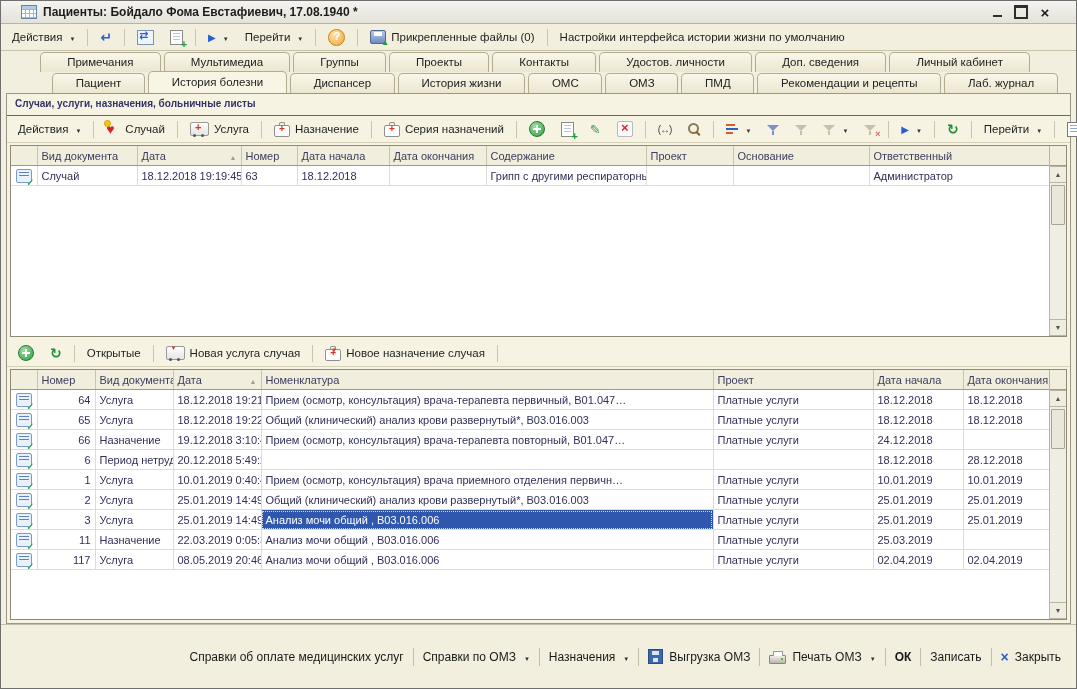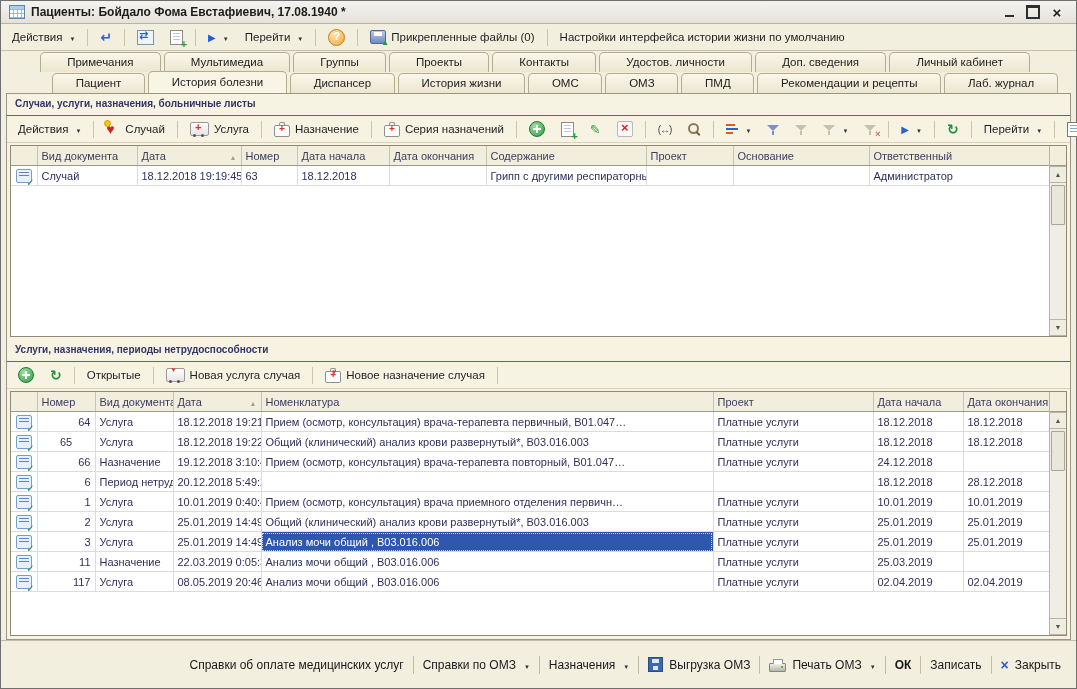"Пациенты: Бойдало Фома Евстафиевич," .titlebar { padding: 0 8px -> 0 20px }
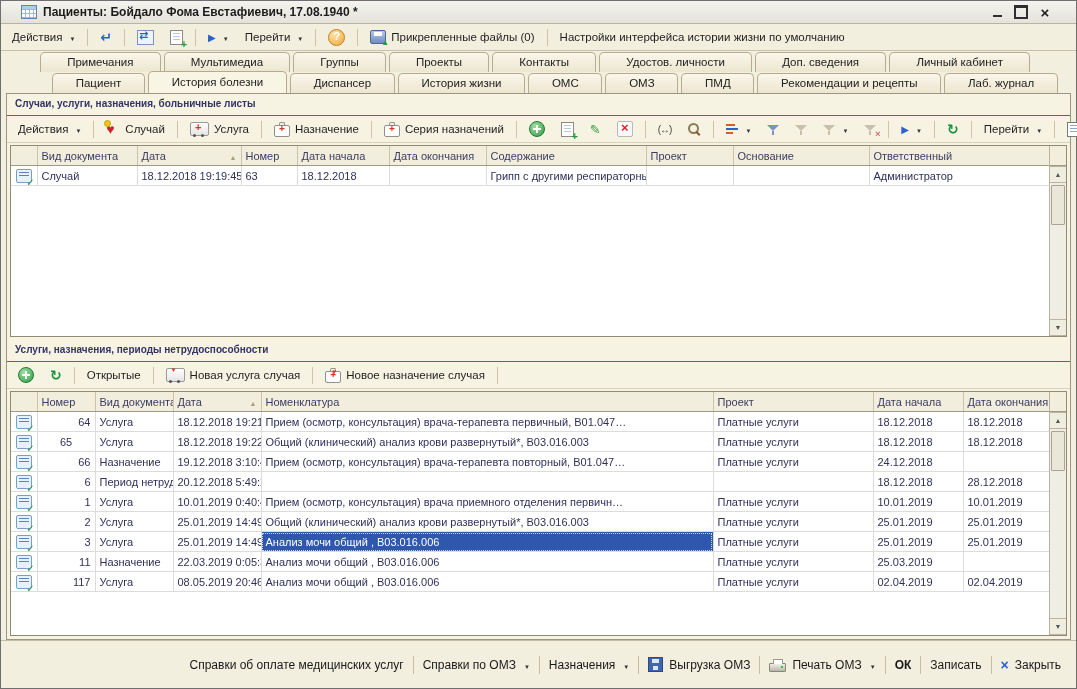"Услуги, назначения, периоды" div.shead { html: <div>Услуги, назначения, периоды нетрудоспособности</div> -> none }
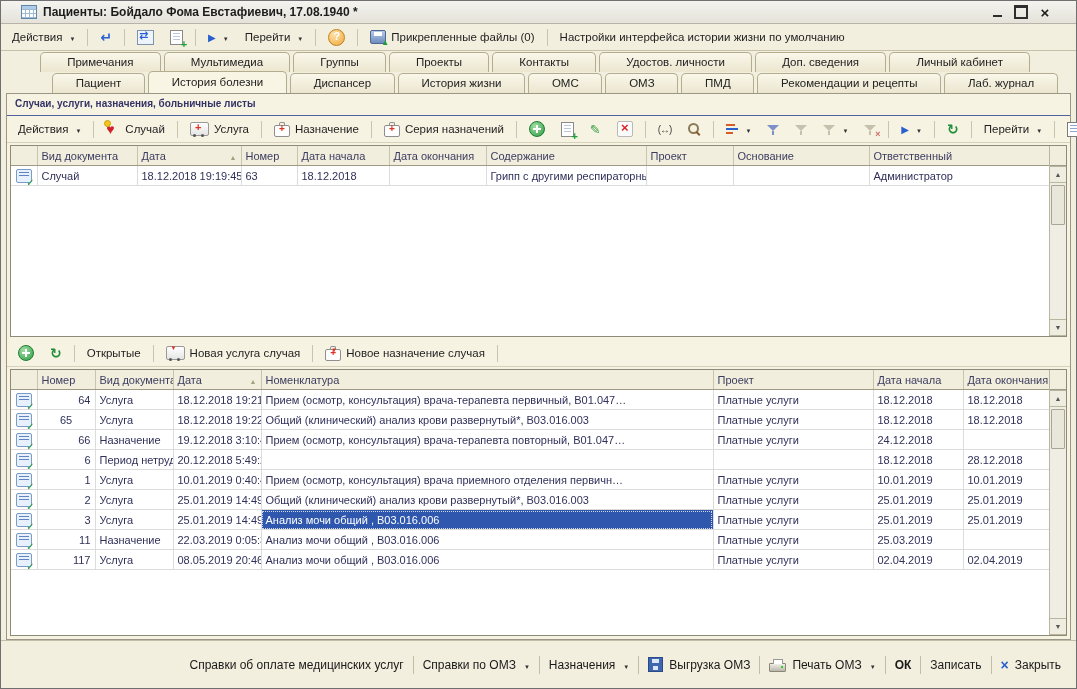"65" td { text-align: center -> right }
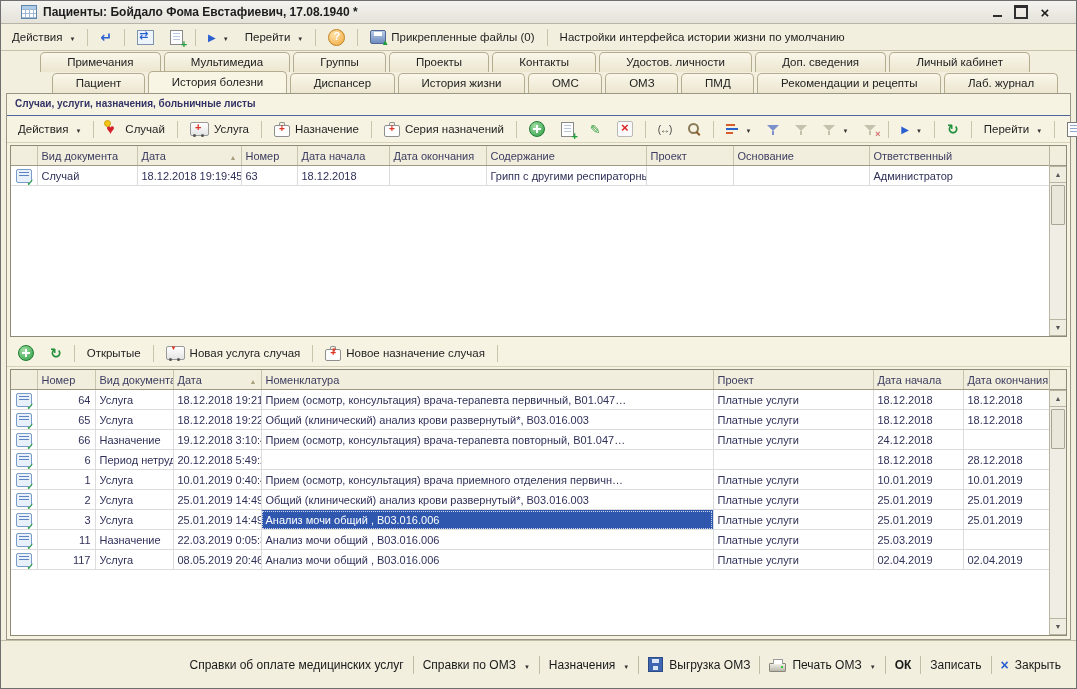"Справки об оплате медицинских услуг" .bottombar { padding: 8px 6px -> 16px 6px }
